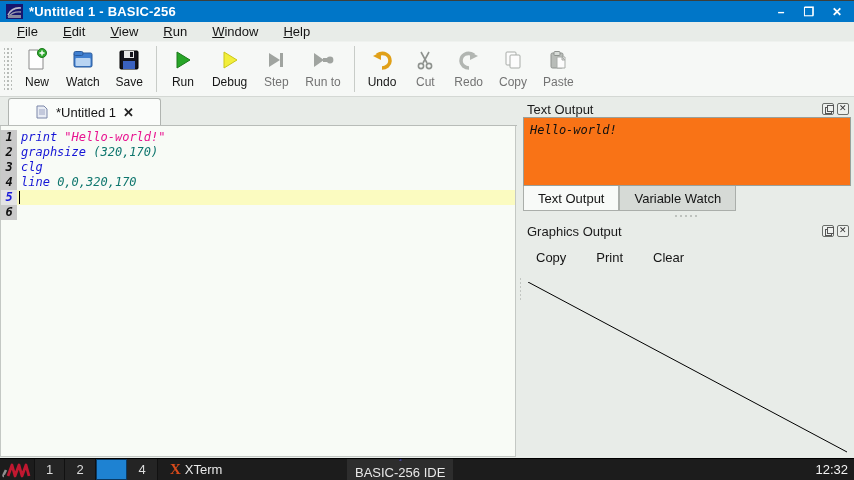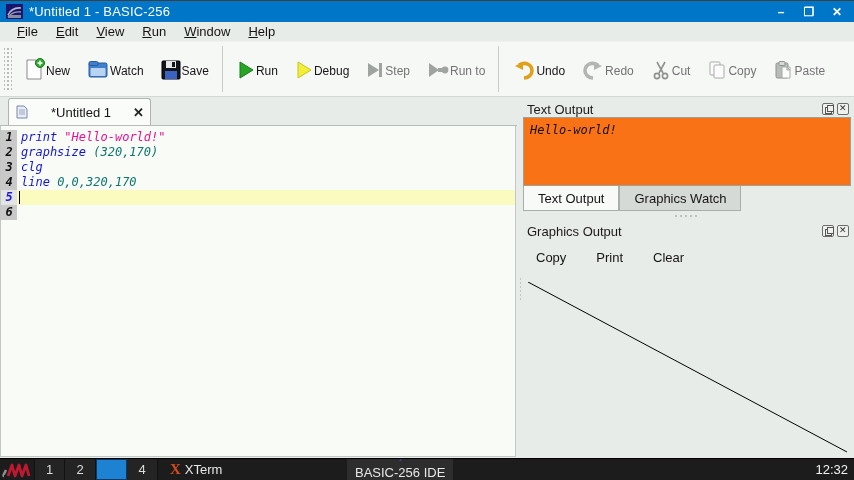"*Untitled 1 - BASIC-256" .titlebar .title { font-weight: normal -> bold }
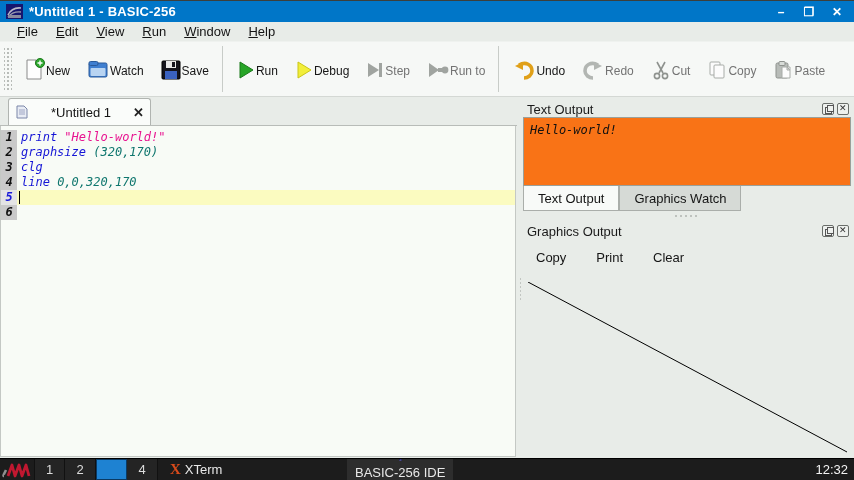"File" .menubar { gap: none -> 7px }
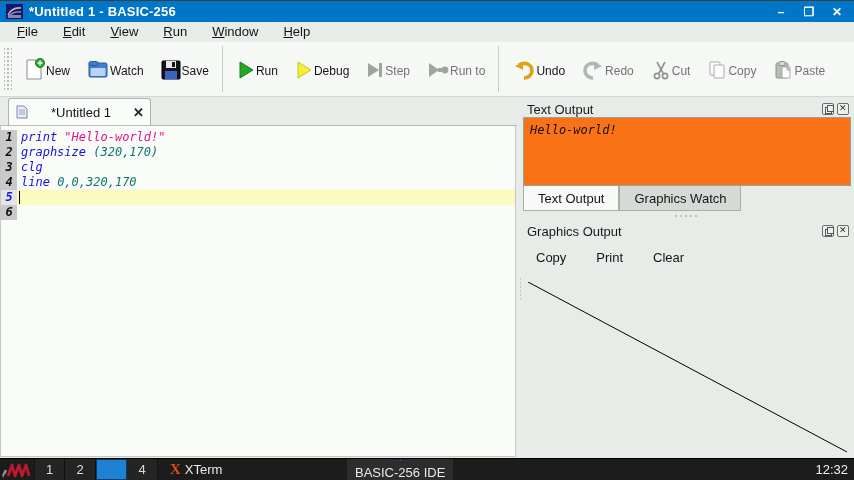"New" .tb-btn { flex-direction: none -> column }
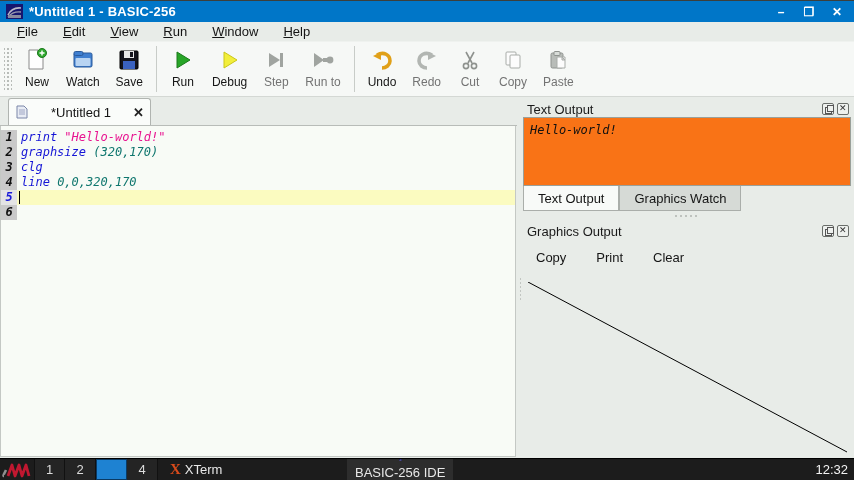"Redo" div.tb-btn { order: before "Cut" -> after "Cut" }
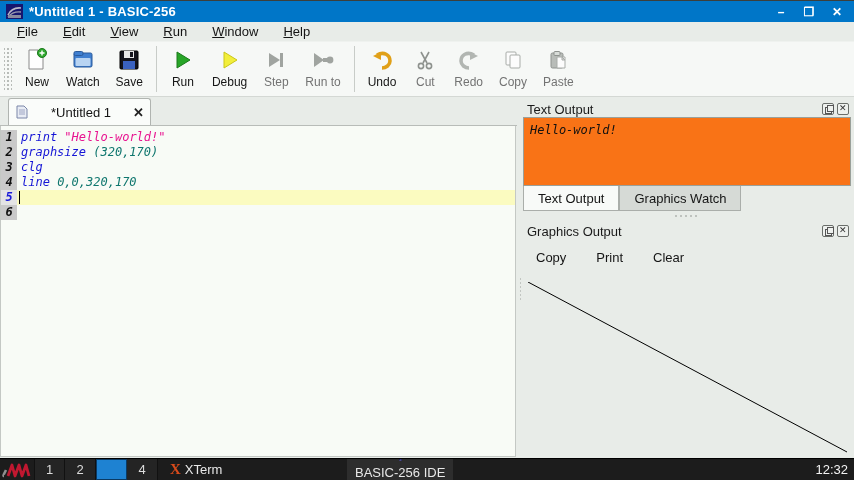"*Untitled 1" .tab { gap: 22px -> 7px; padding: 0 6px -> 0 26px }
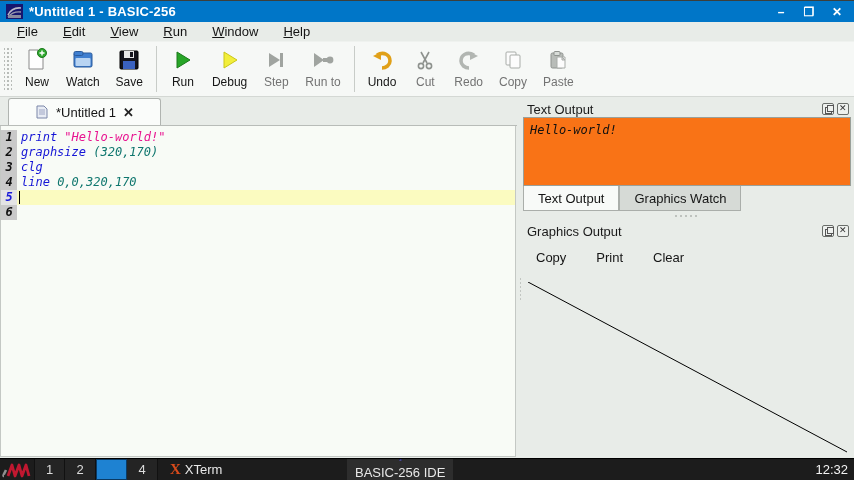"Graphics Watch" span { text: Graphics -> Variable }
